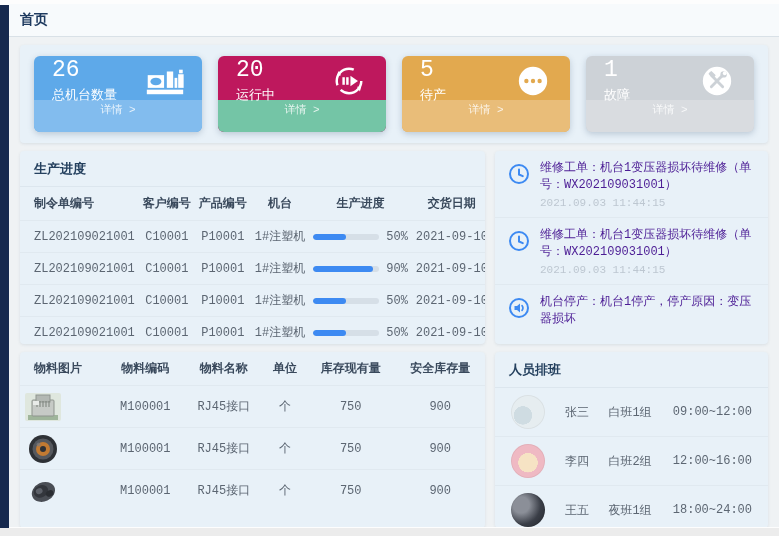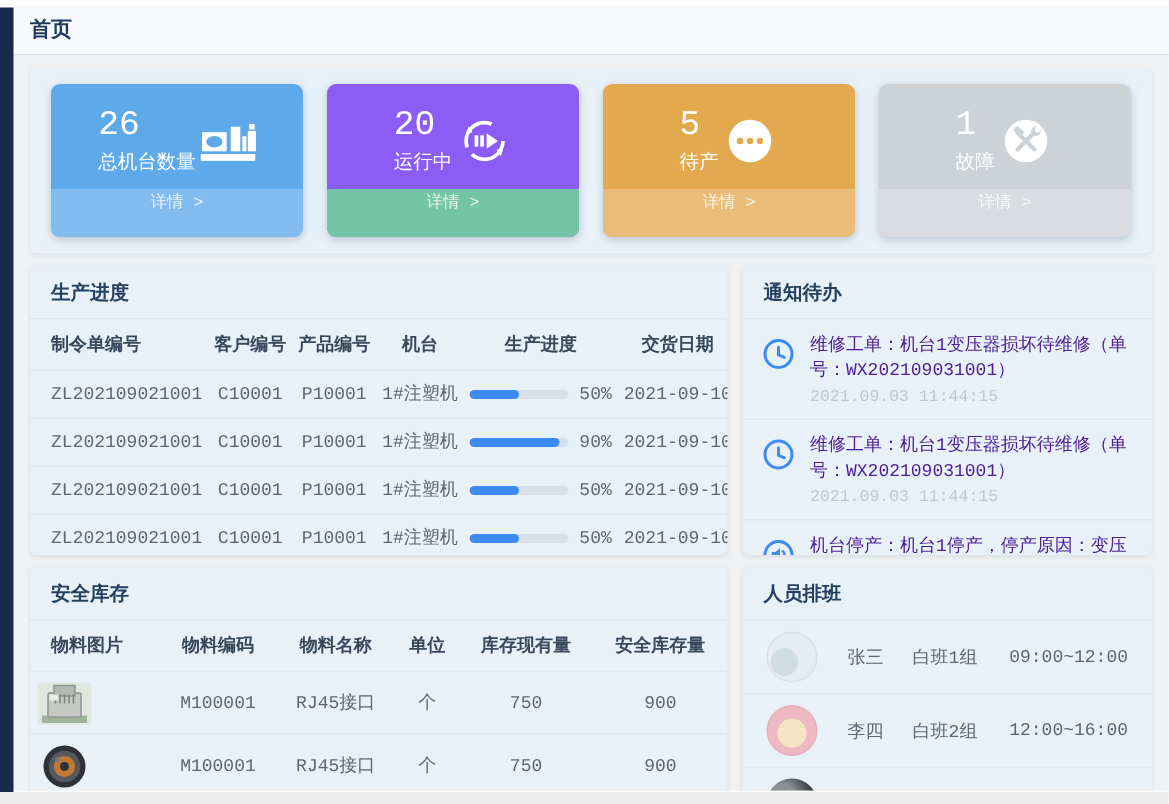"26" .stat-main { height: 70px -> 44px; justify-content: center -> space-between }
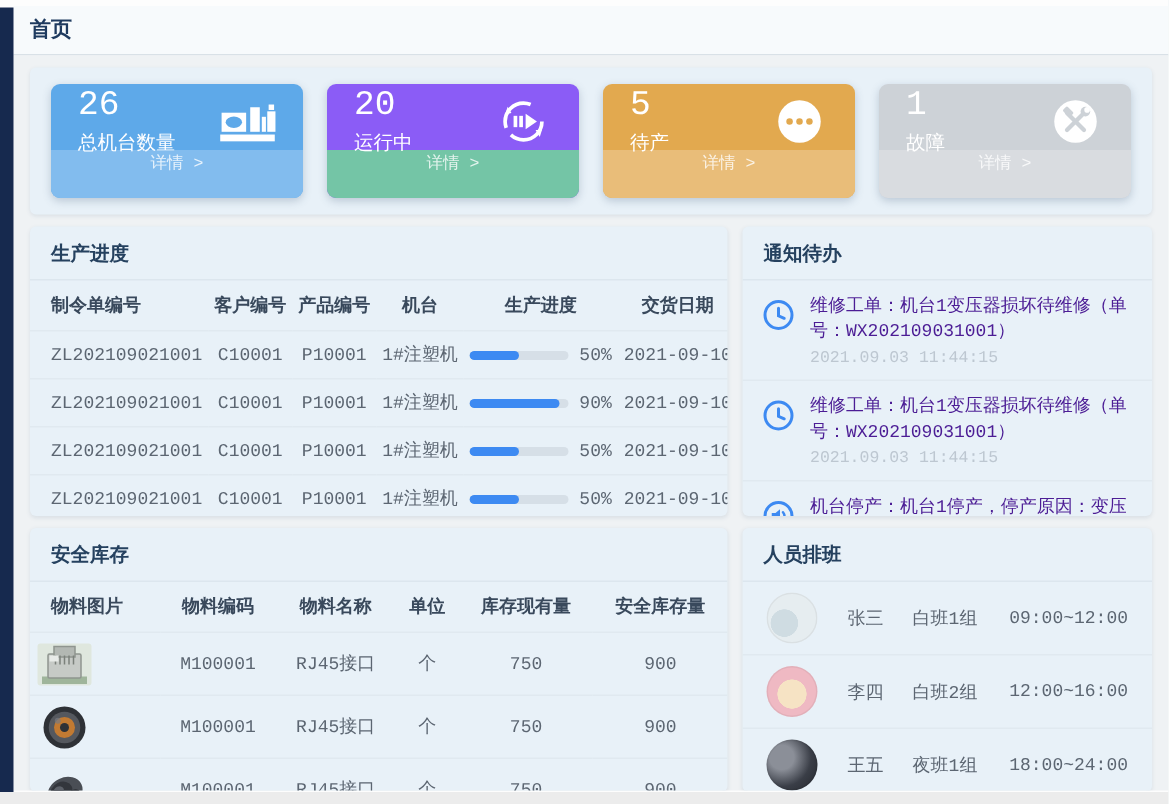"20" div.stat-card { background: #8b5cf6 -> #be185d }
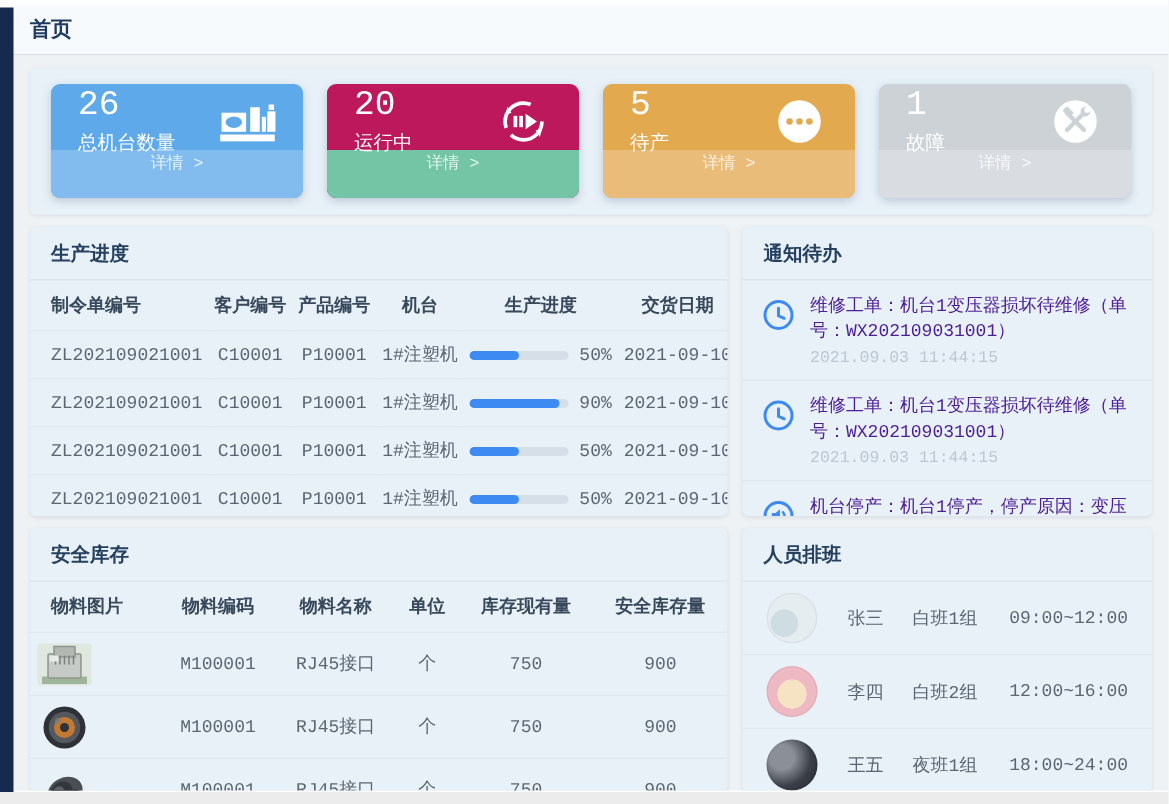"通知待办" div.panel-title { html: <div>通知待办</div> -> none }
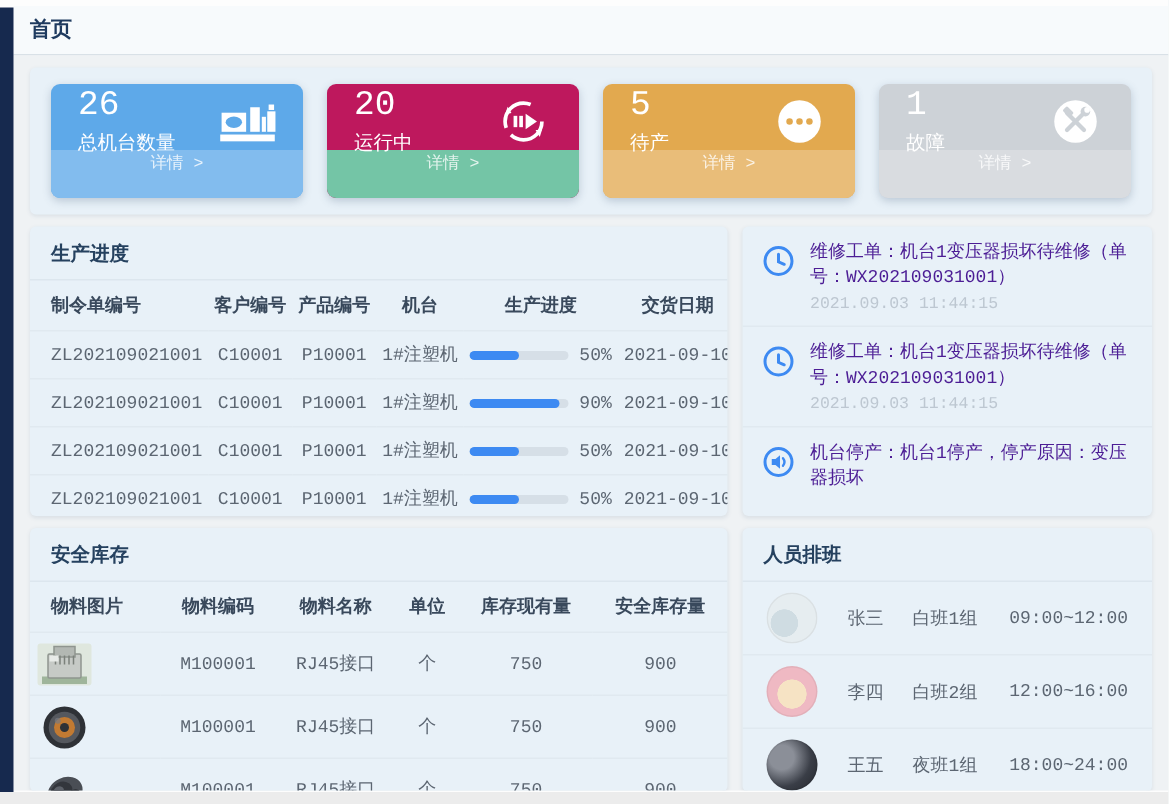"安全库存" div.panel-title { html: <div>安全库存</div> -> none }
